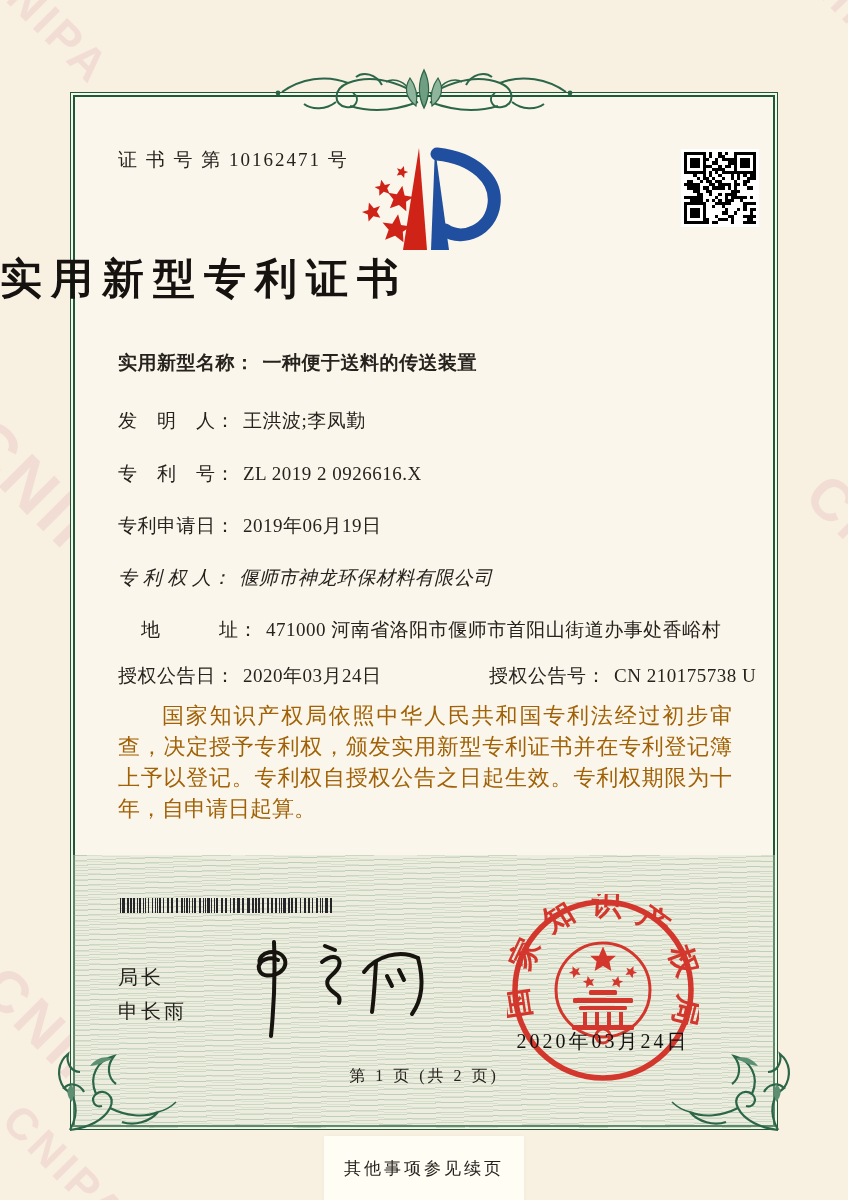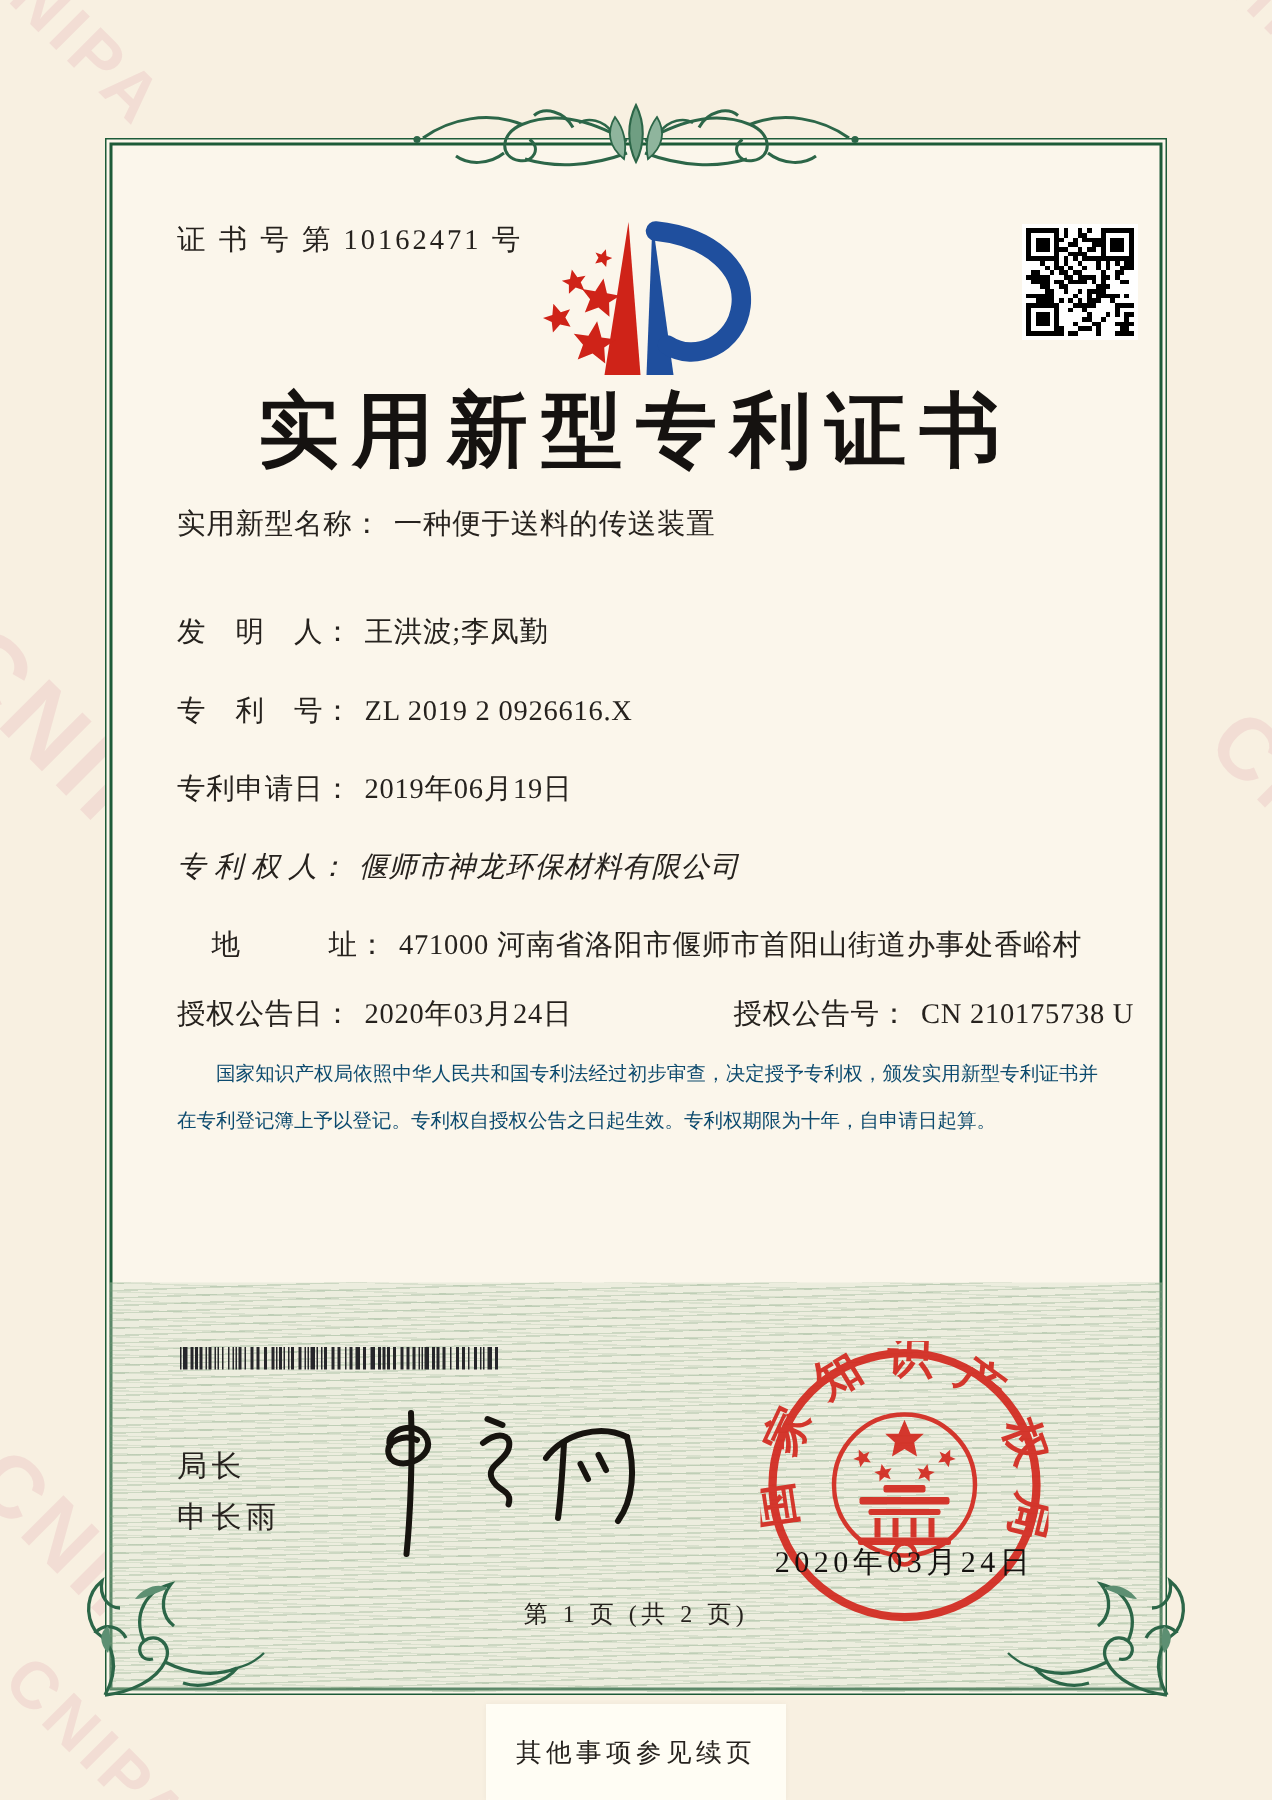"实用新型专利证书" .title { font-size: 54px -> 42px; text-align: center -> left }
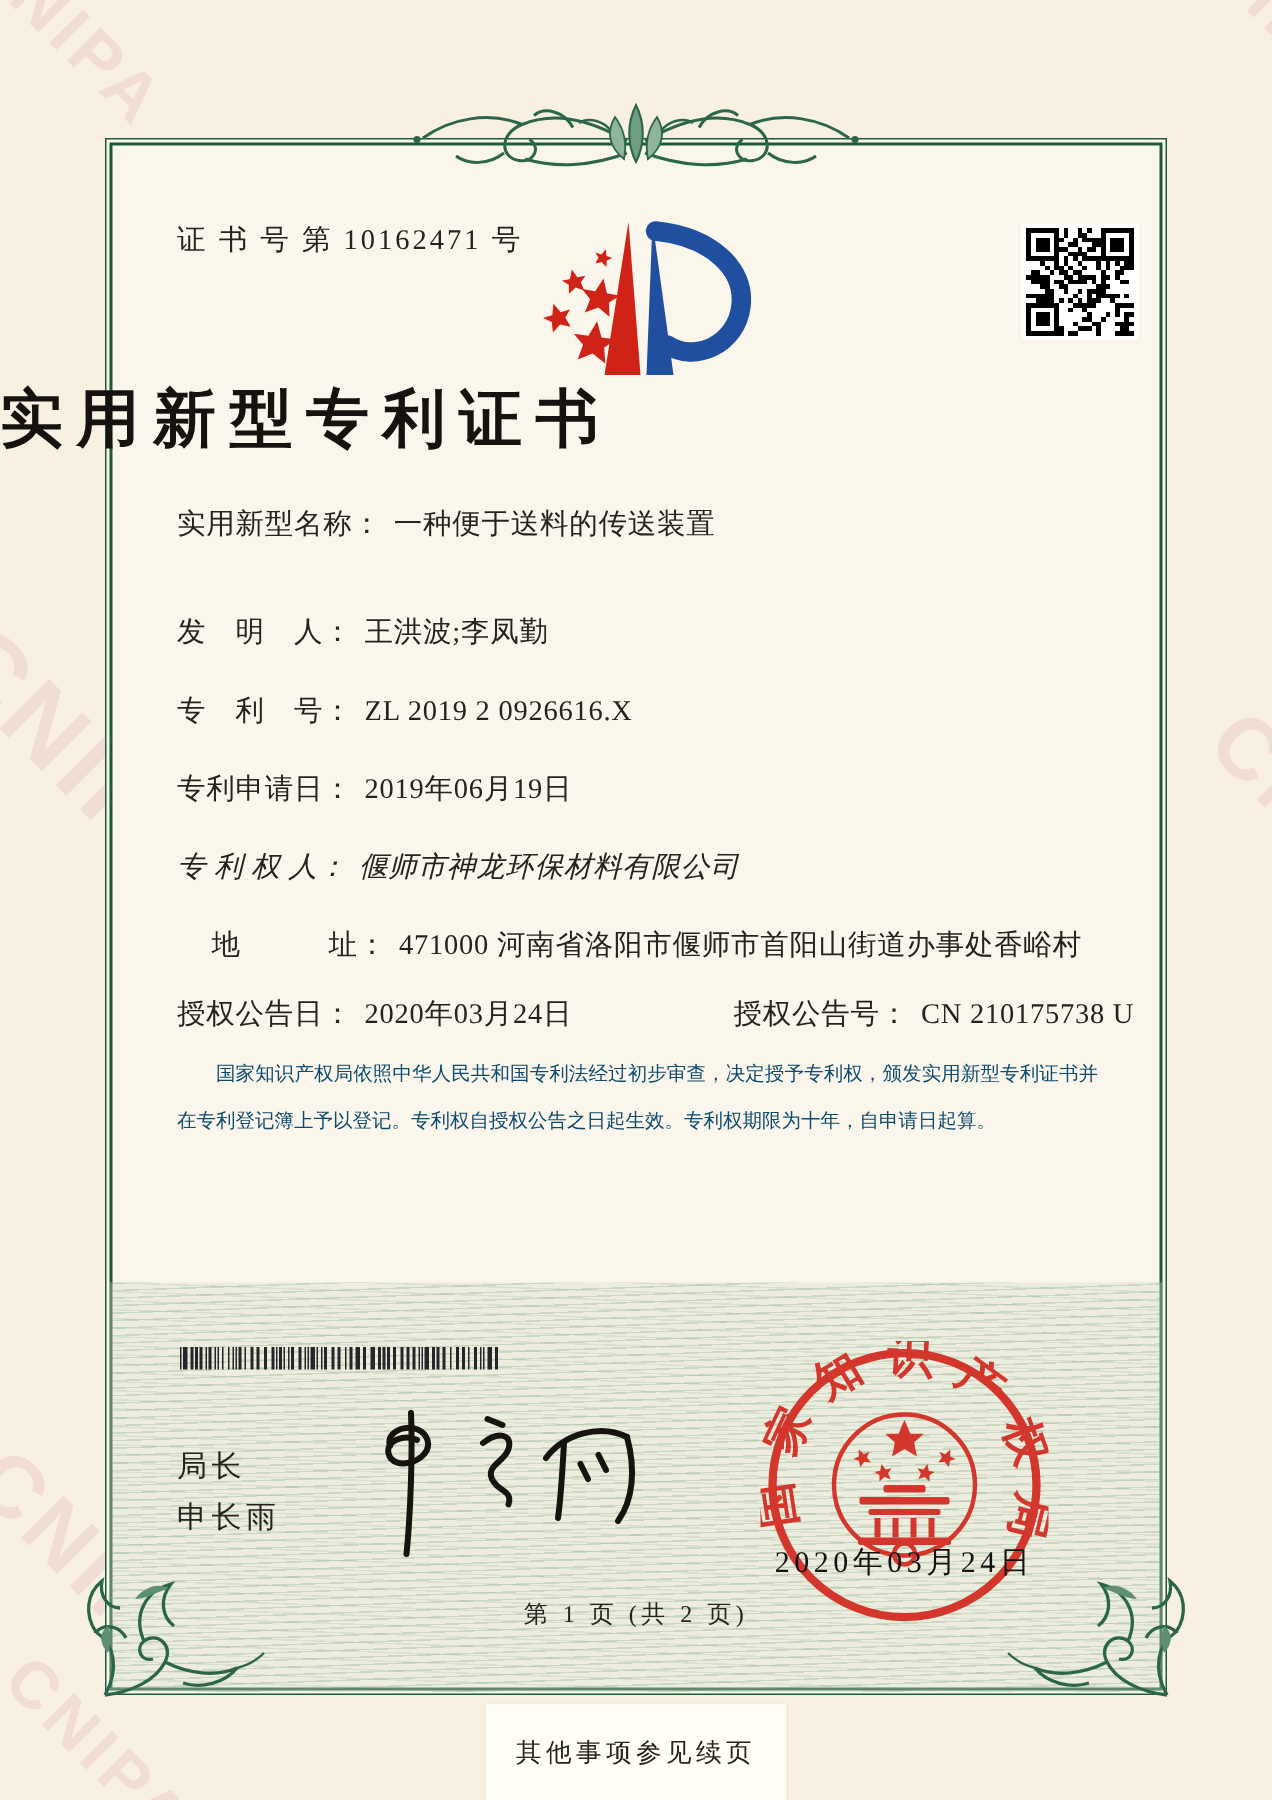"实用新型名称： 一种便于送料的传送装置" .r1 { font-weight: none -> bold; top: 336px -> 350px }
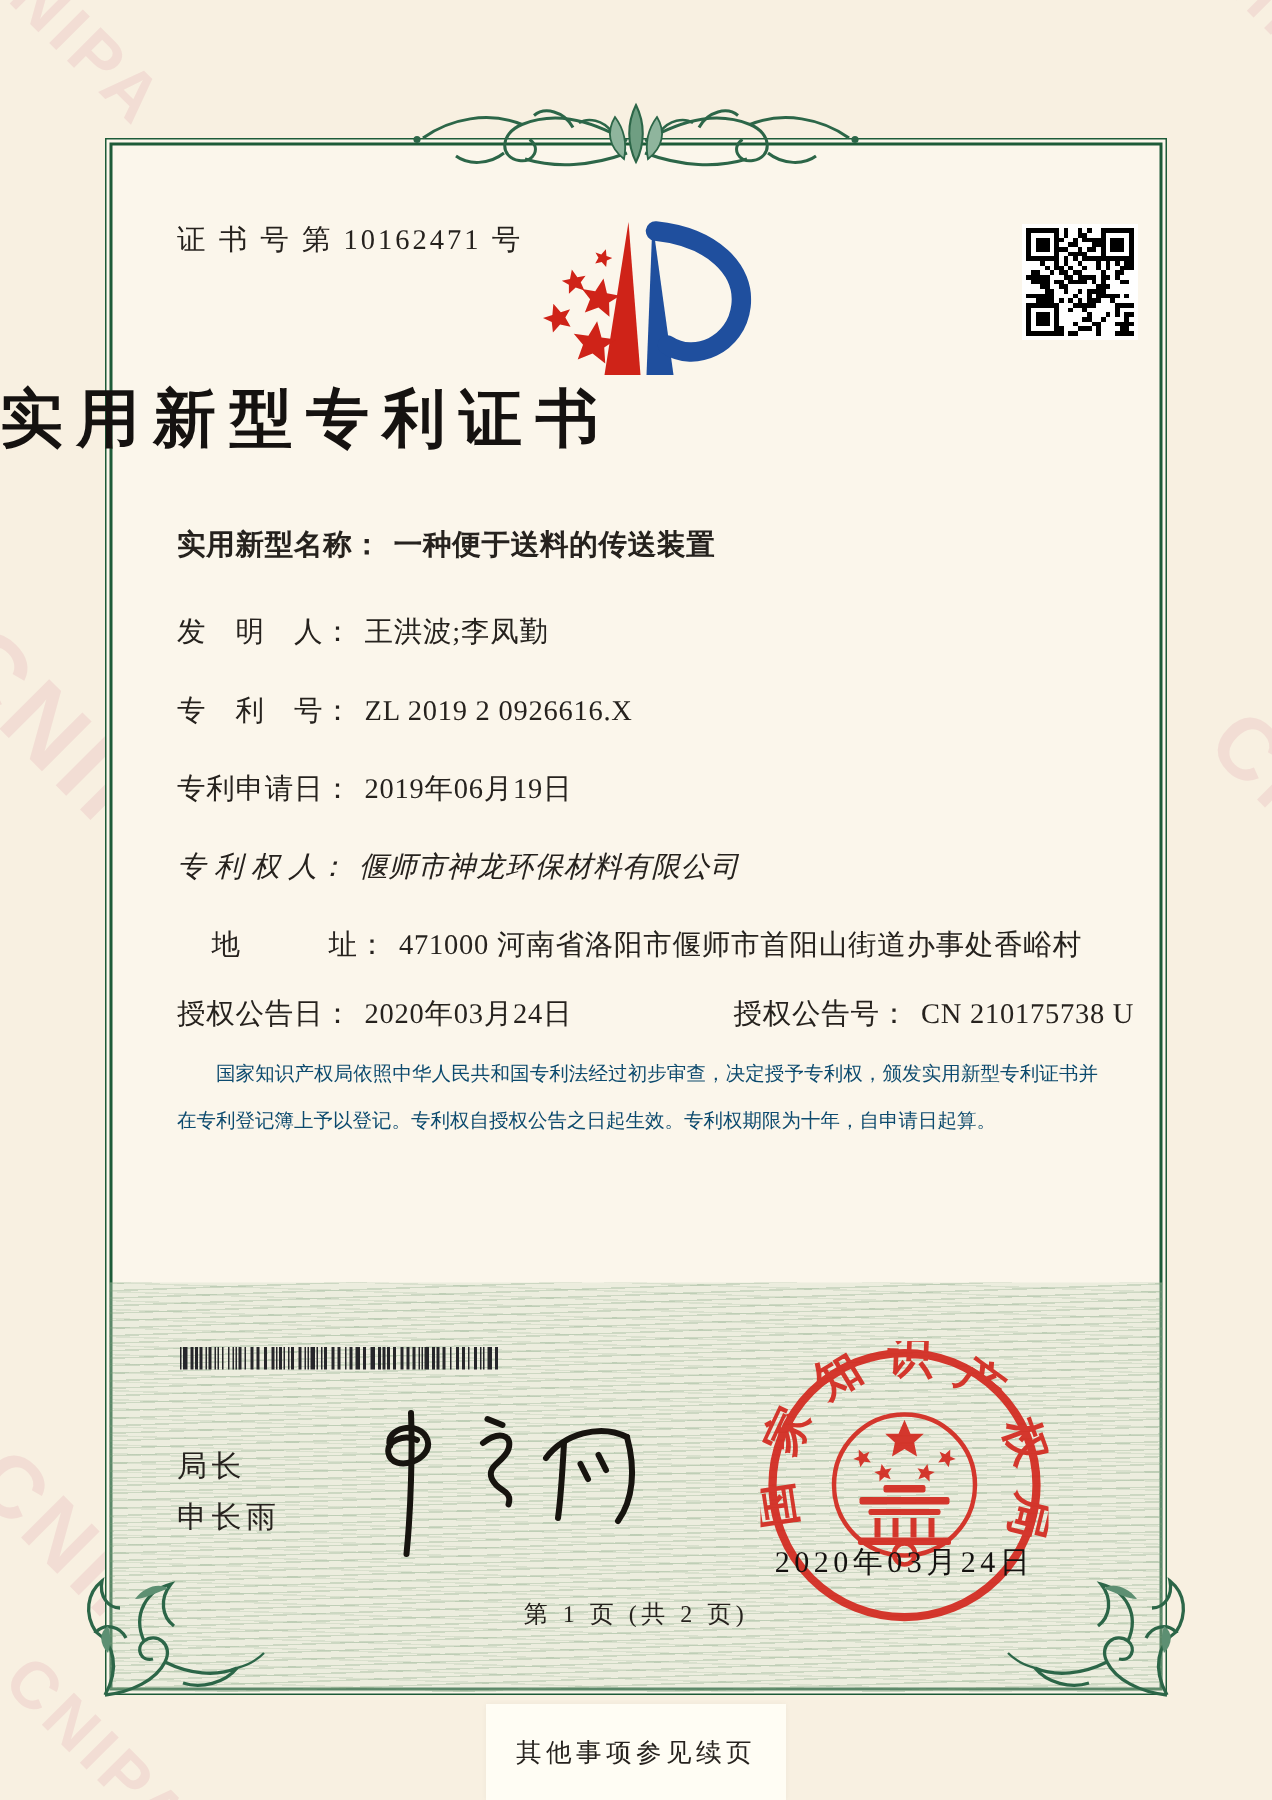"国家知识产权局依照中华人民共和国专利法经过初步审查，决定授予专利权，颁发实用新型" .paras p { color: #0c4a6e -> #a16207; font-size: 13px -> 22px }
